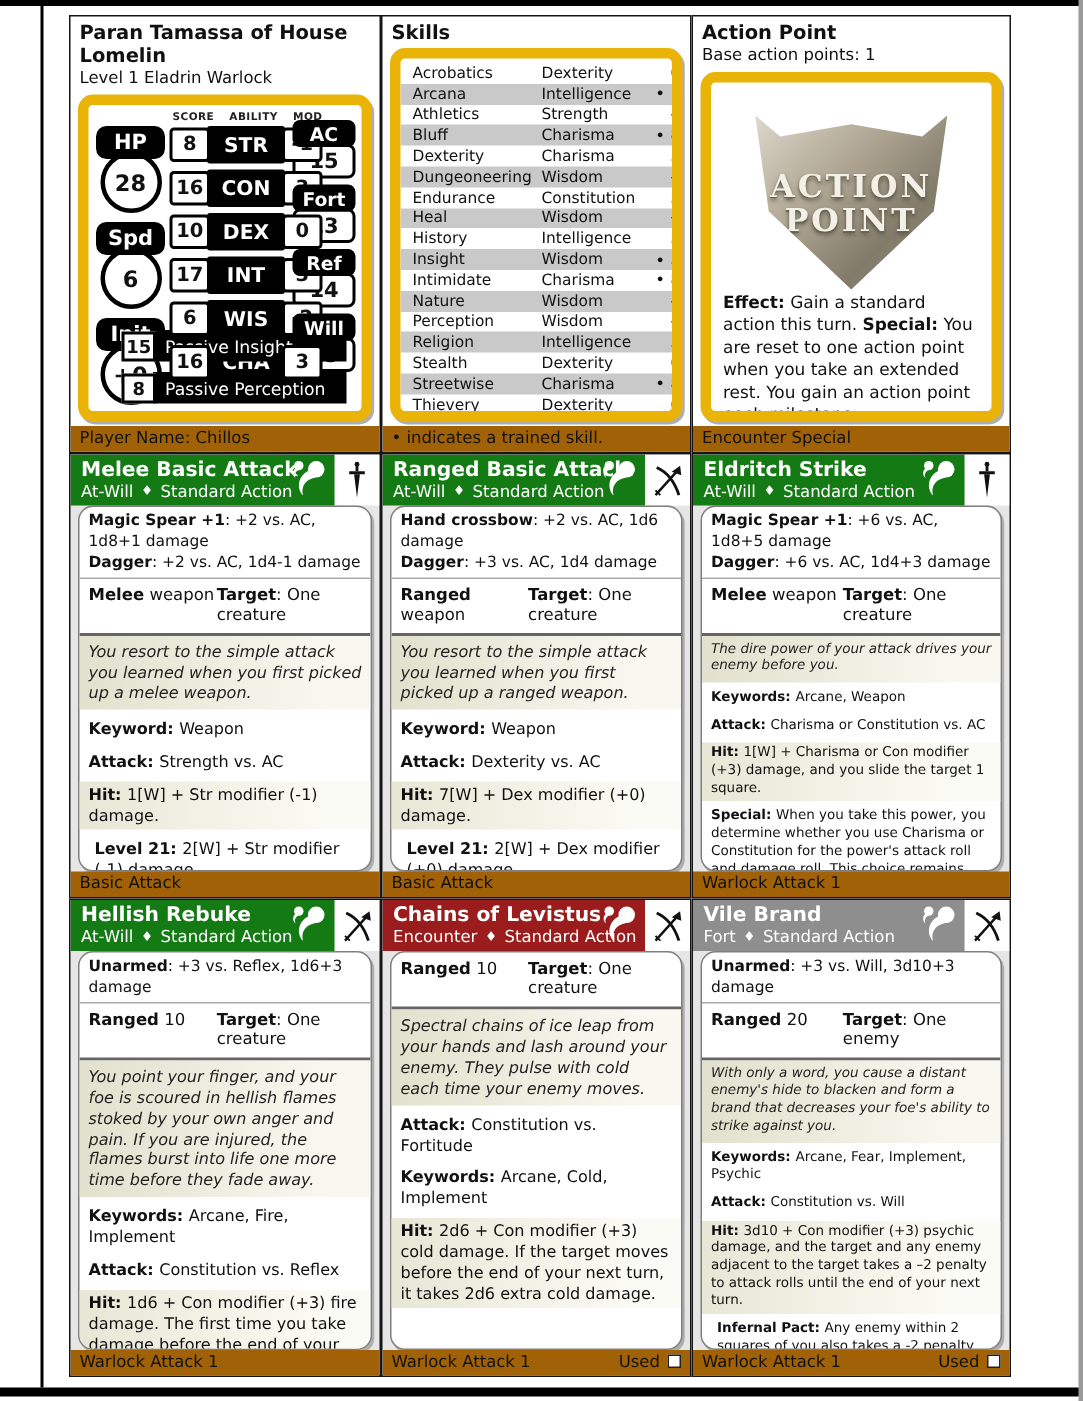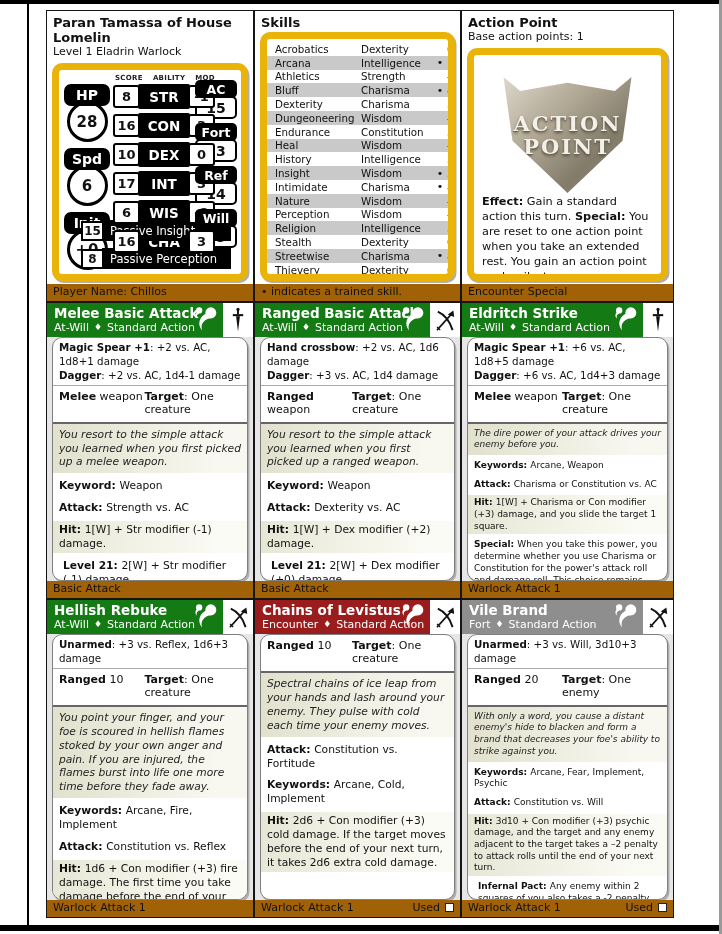"1[W] + Dex modifier (+2)" span { text: 1[W] + Dex modifier (+2 -> 7[W] + Dex modifier (+0 }
